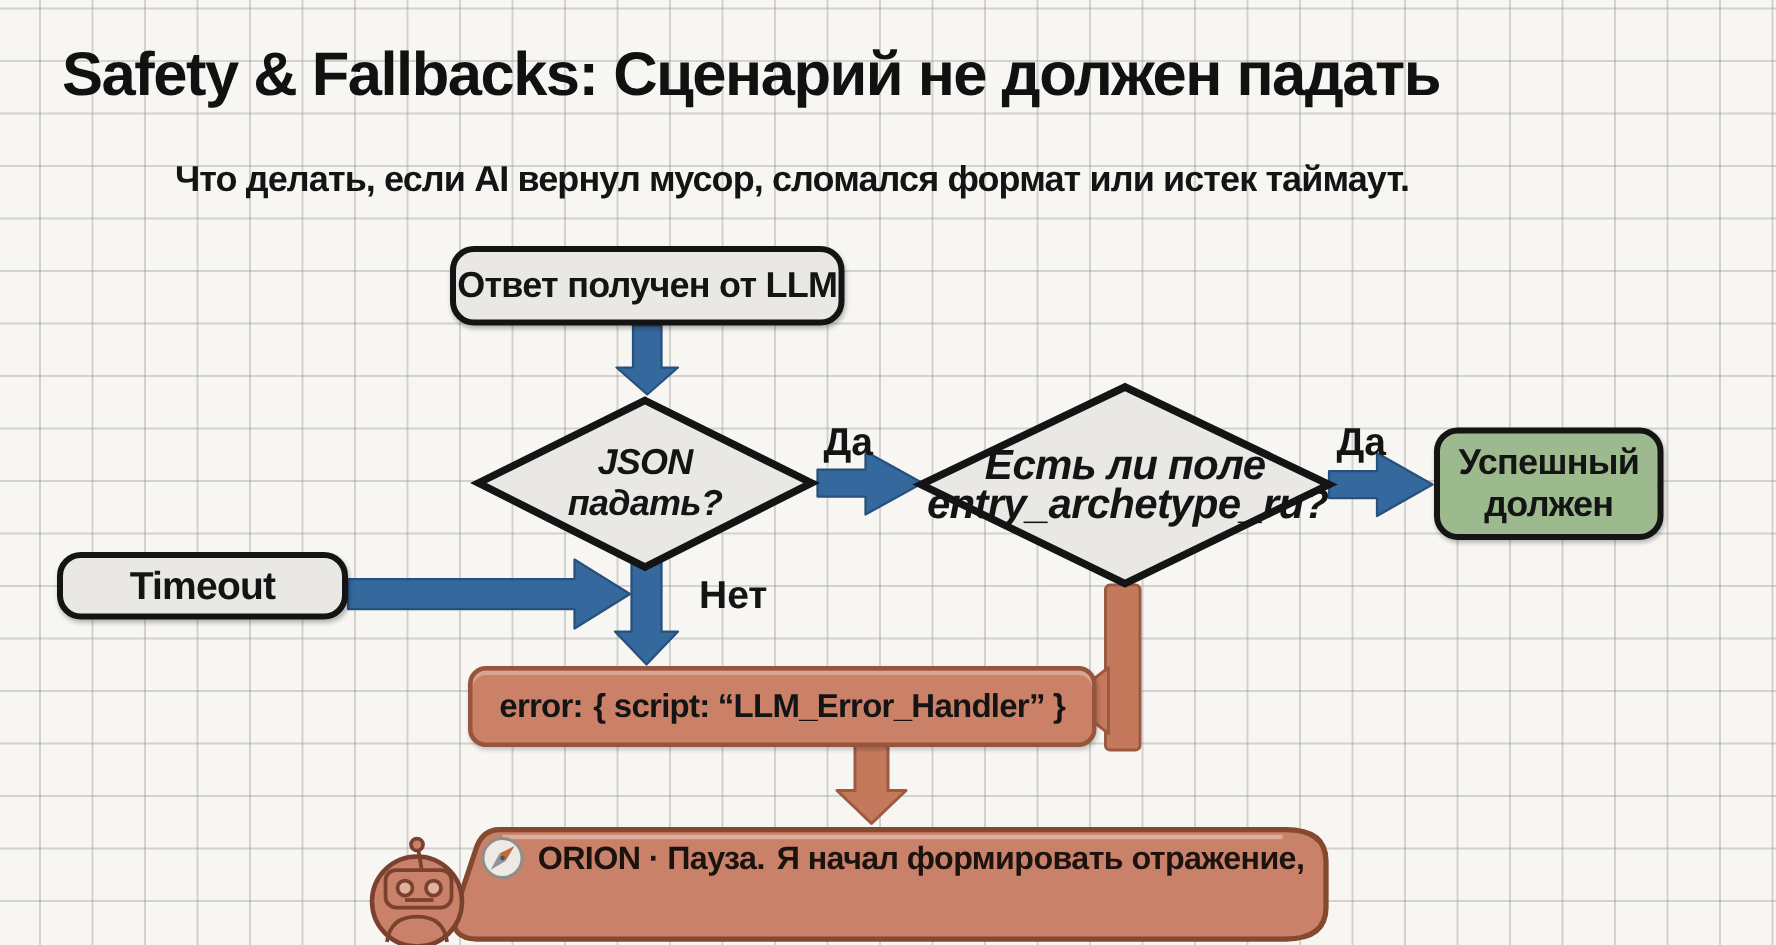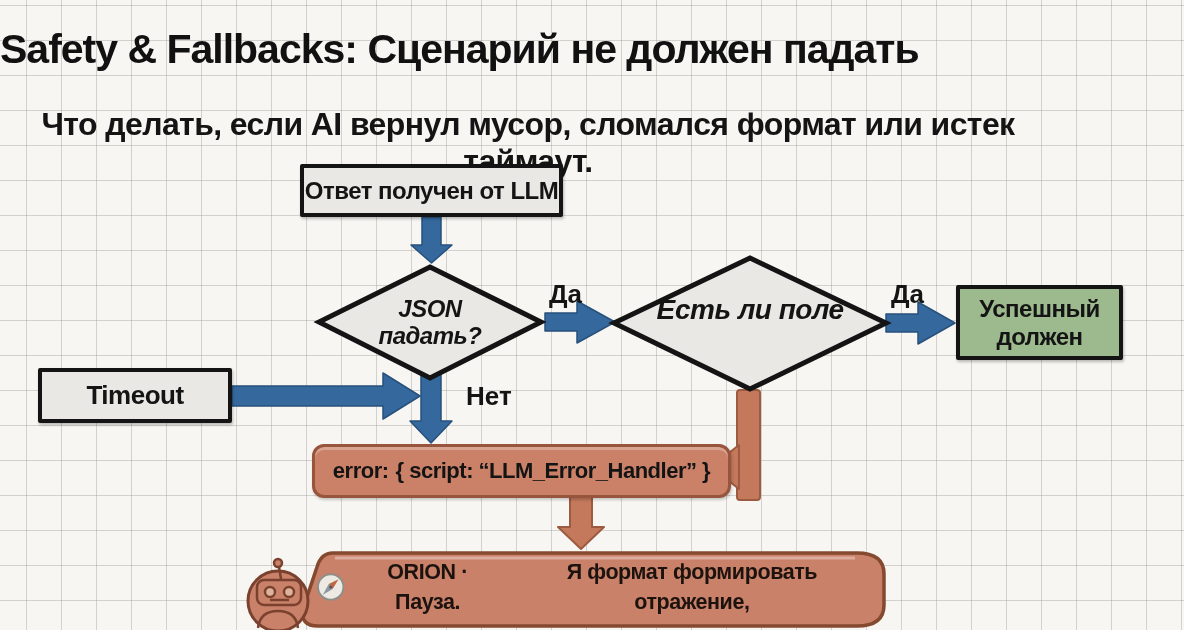"Safety & Fallbacks: Сценарий не" .title { text-align: left -> right }
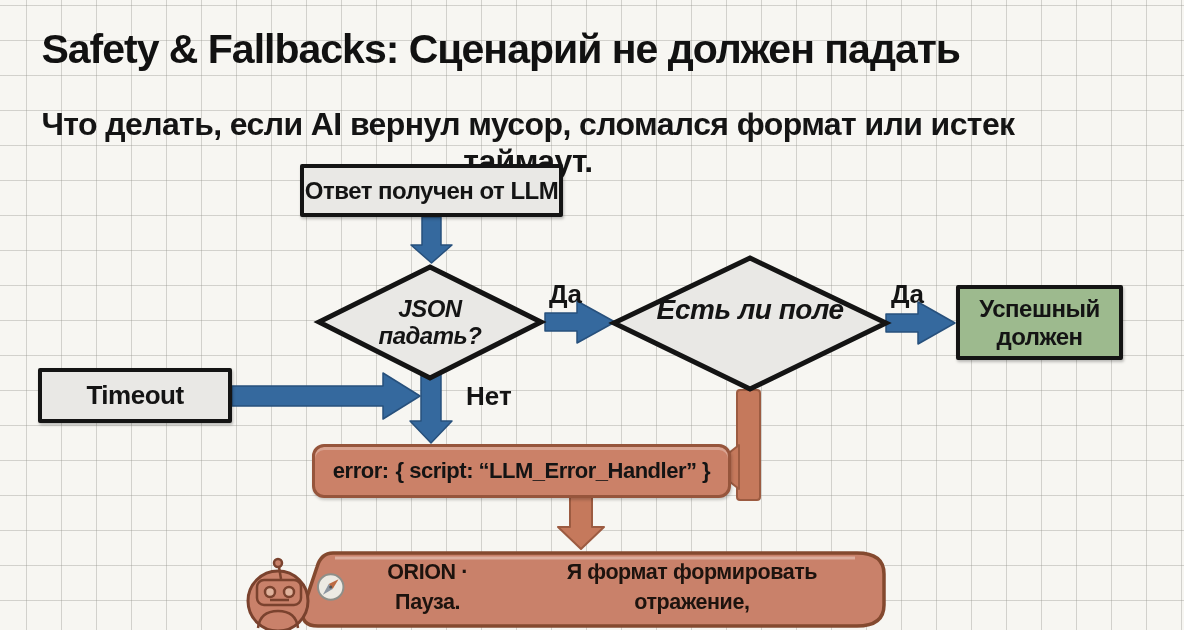"Что делать, если AI вернул" .subtitle { font-size: 32px -> 24px }
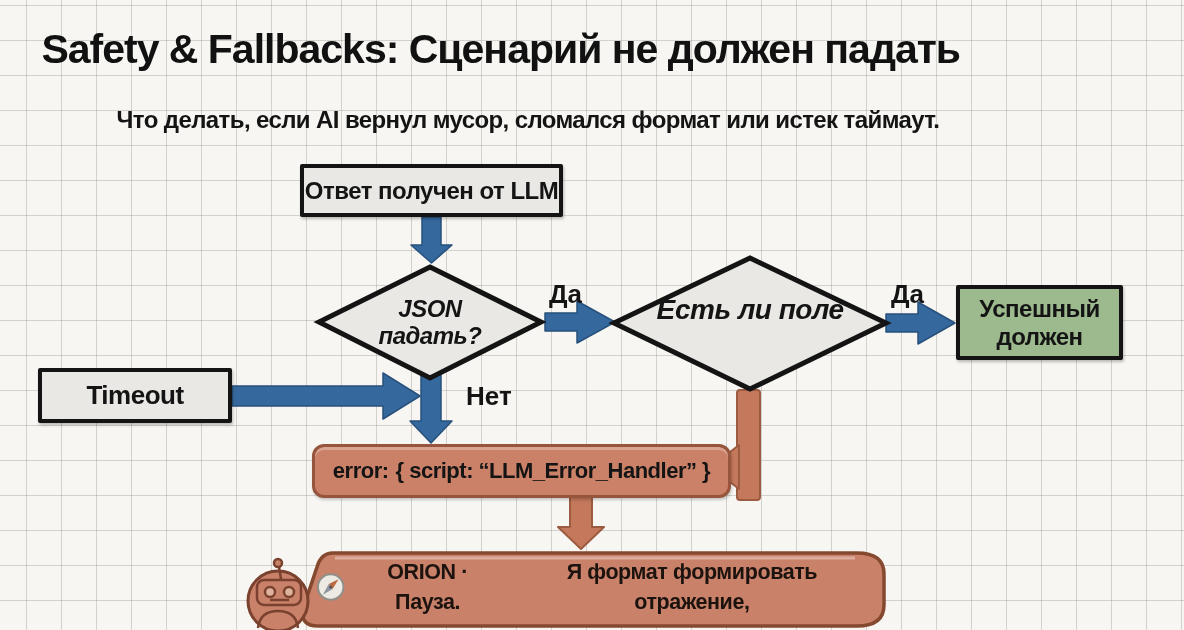"Ответ получен от LLM" .node { border-radius: 2px -> 16px }
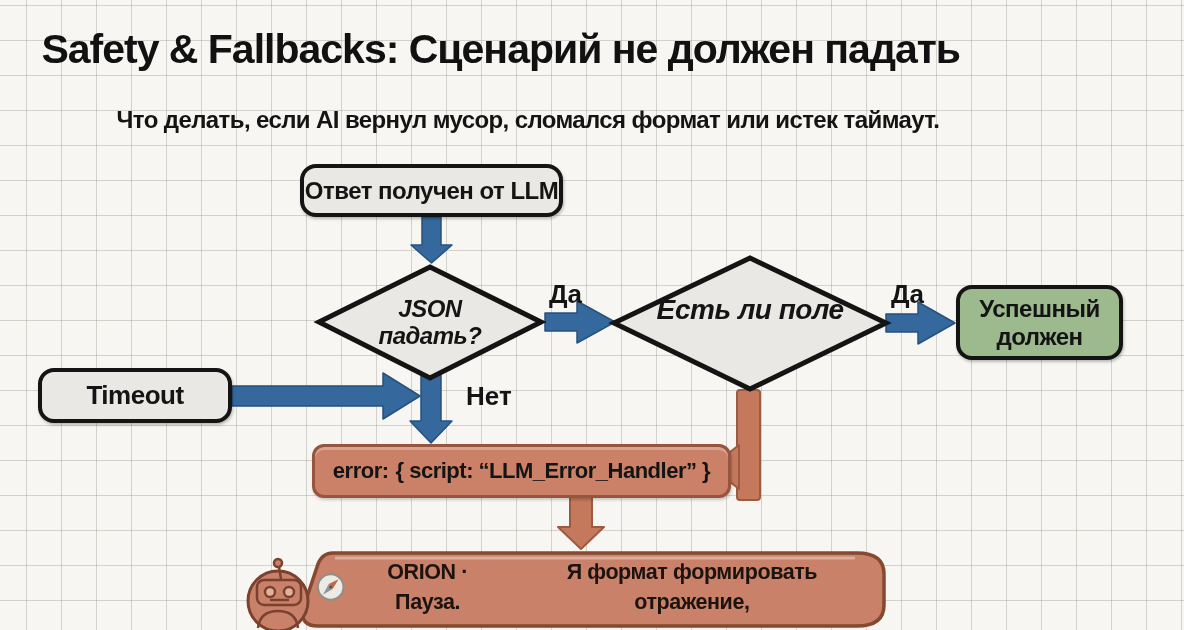"Успешный" .node-success { width: 167px -> 153px }
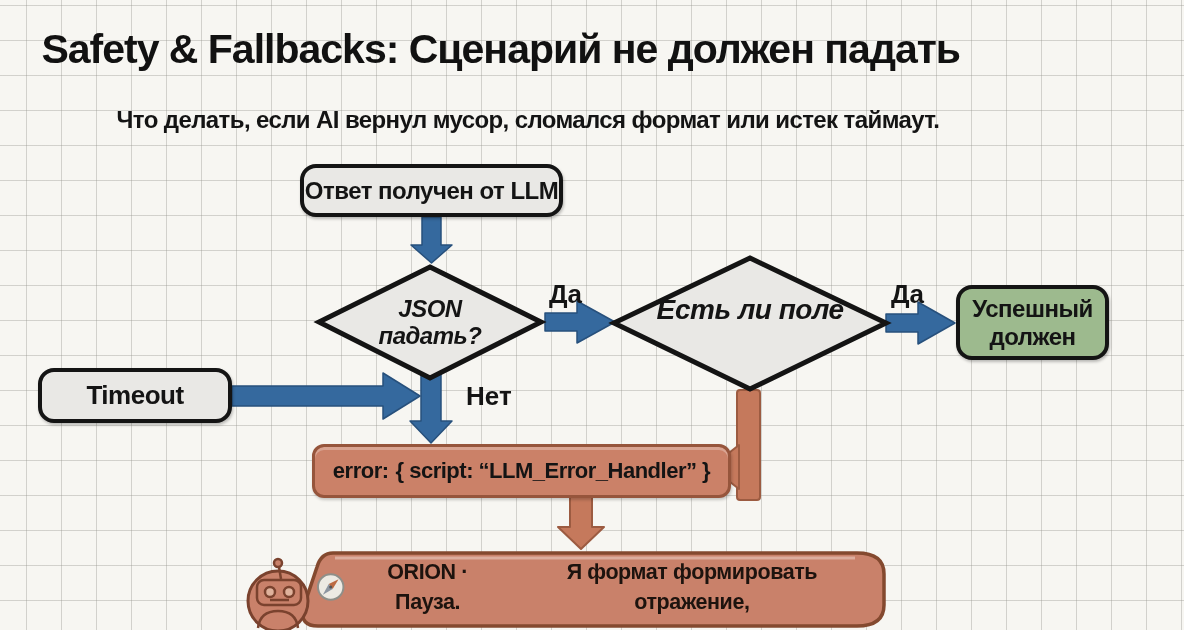"entry_archetype_ru?" div { html: none -> <div>entry_archetype_ru?</div> }
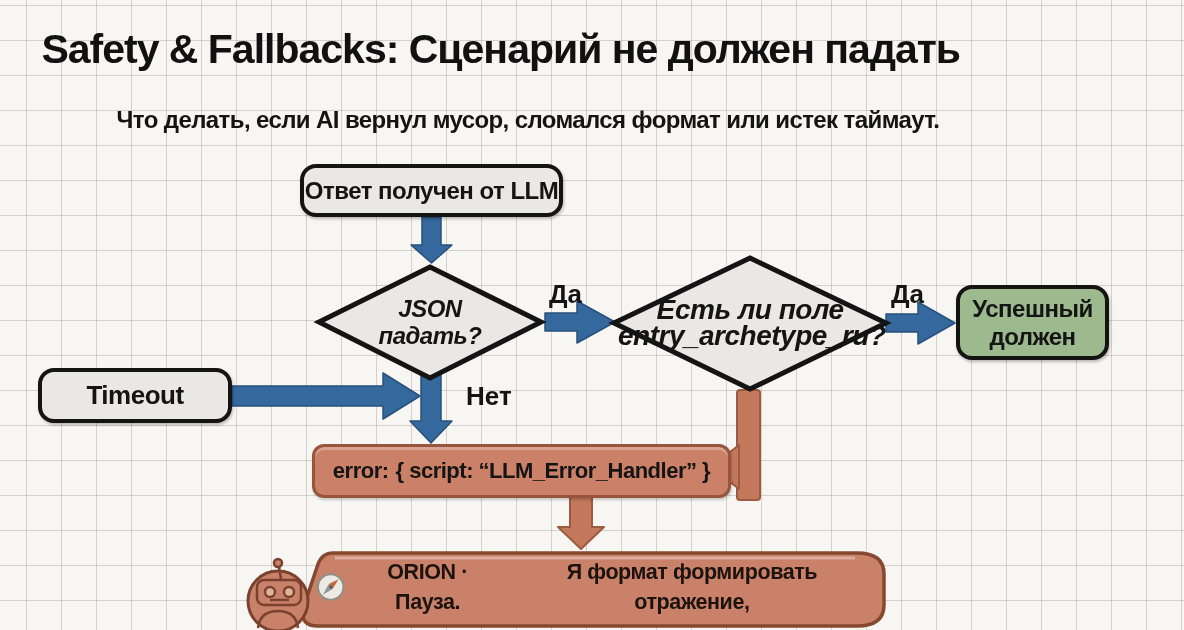"Timeout" .node-timeout { height: 55px -> 45px }
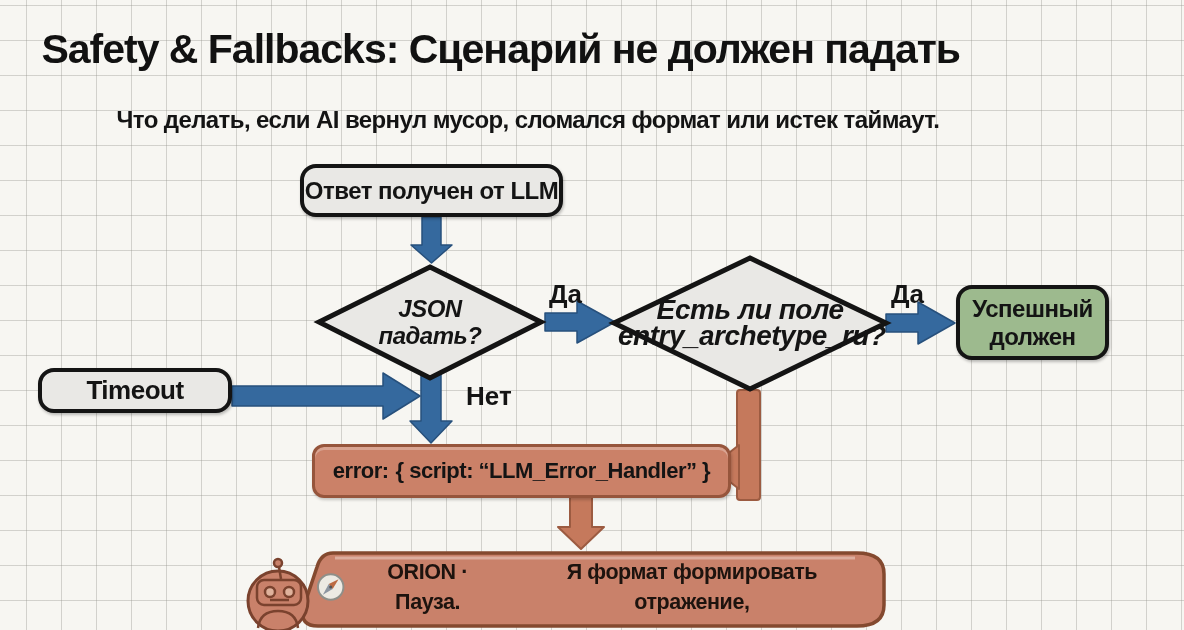"Я формат формировать отражение," span { text: формат -> начал }
